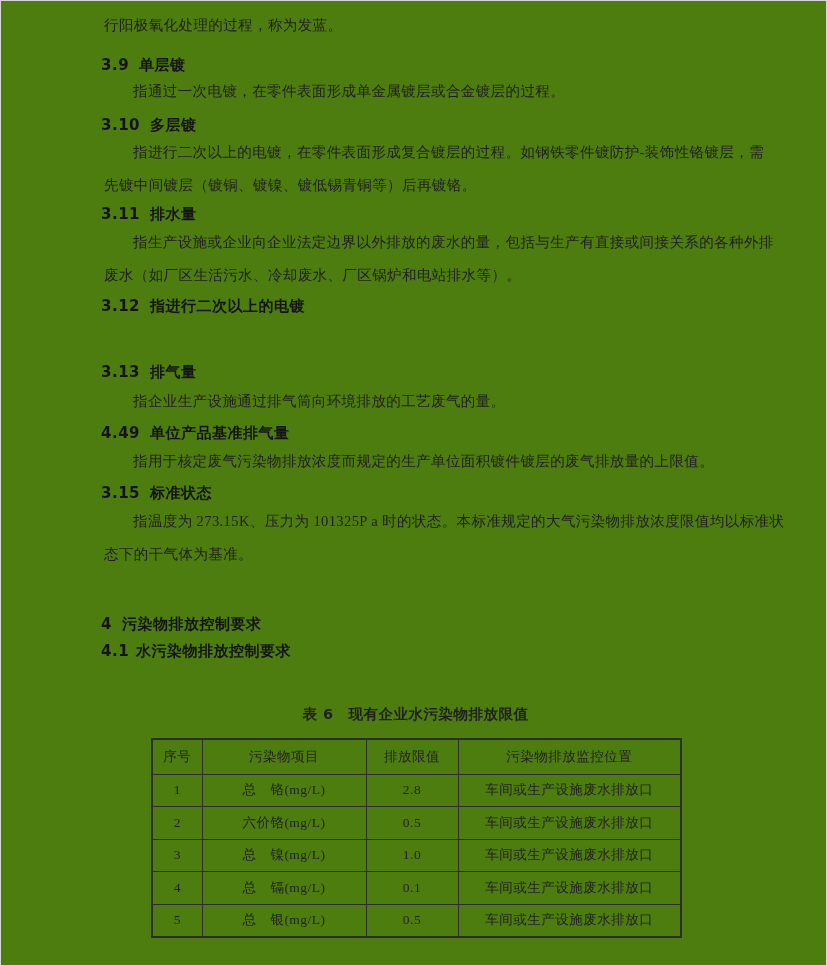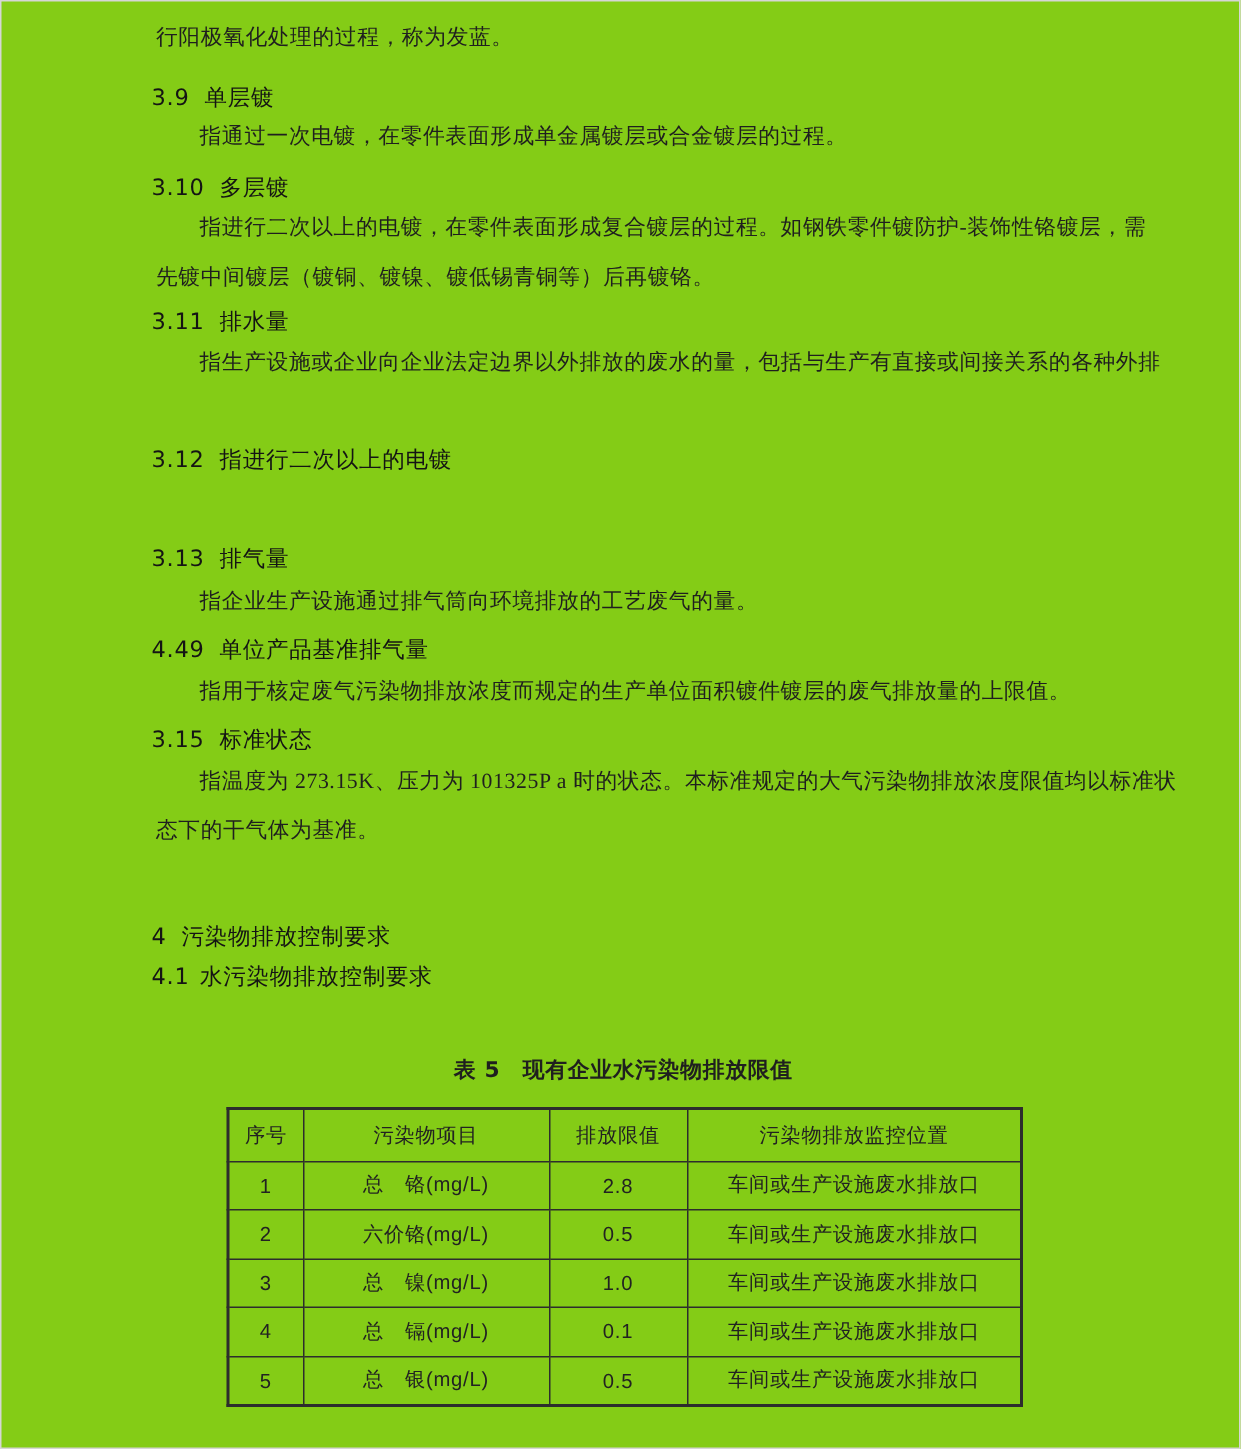"行阳极氧化处理的过程，称为发蓝。" .page { background: #84cc16 -> #4d7c0f }
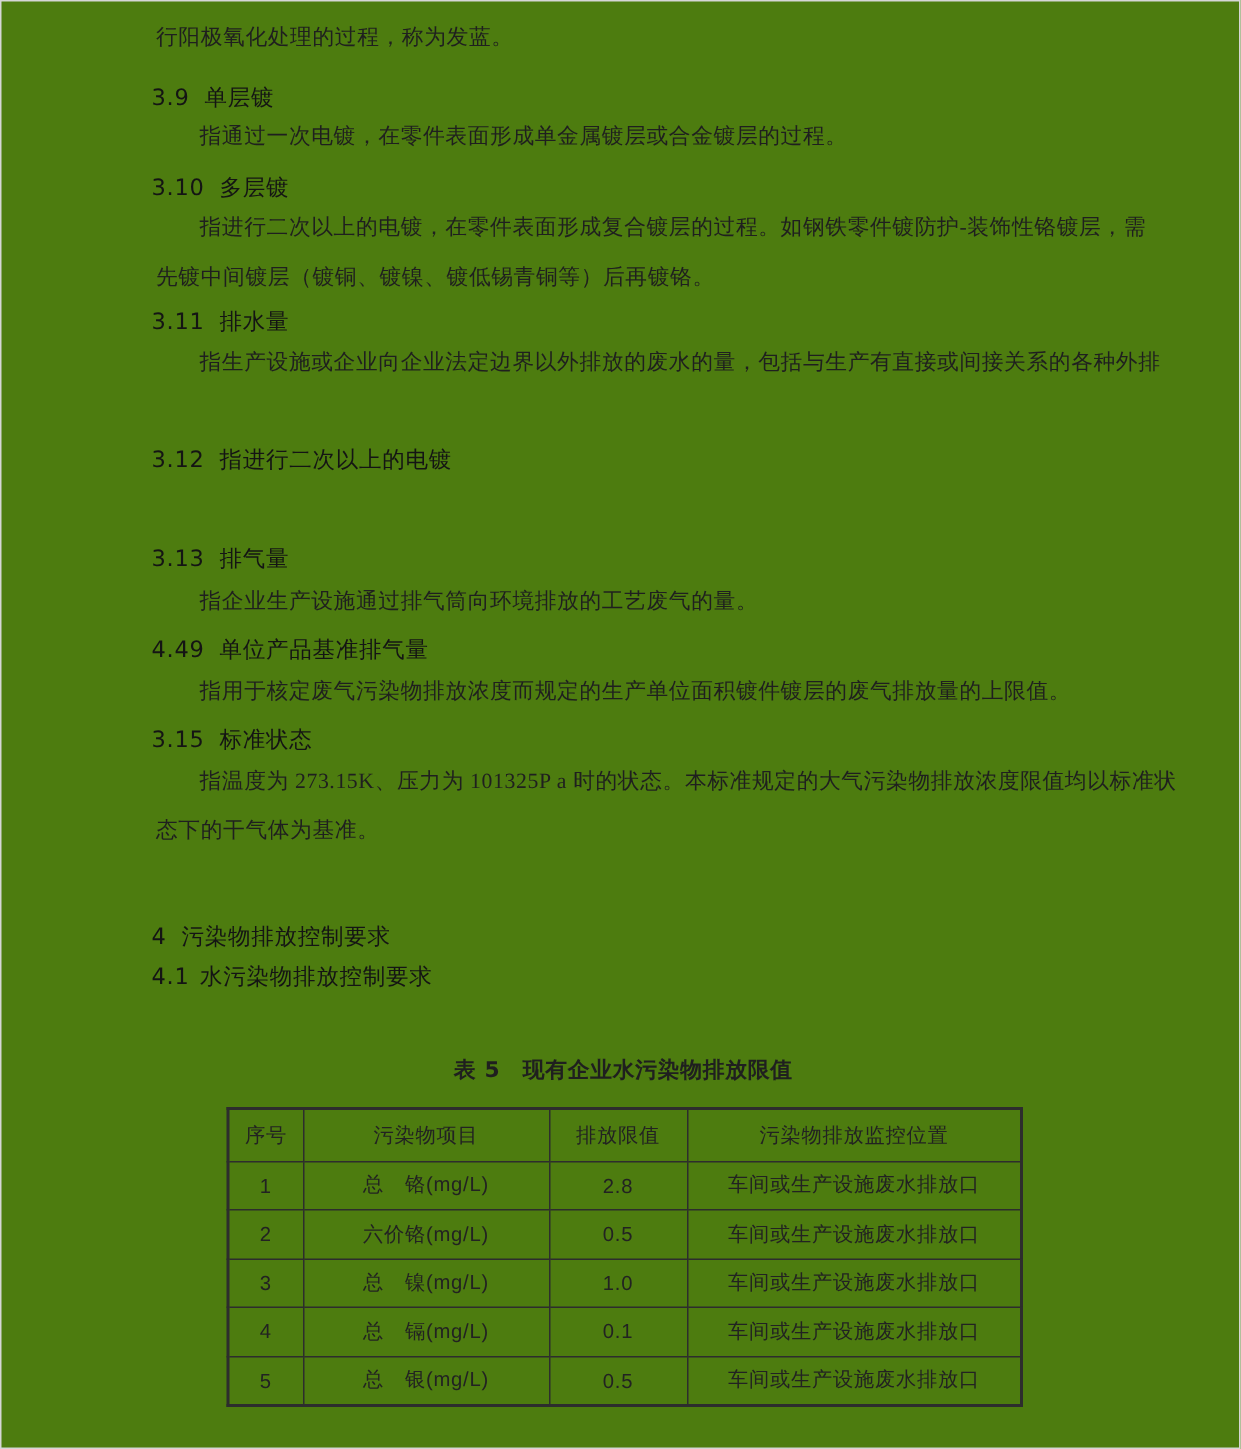"3.9 单层镀" .hline { font-weight: normal -> bold }
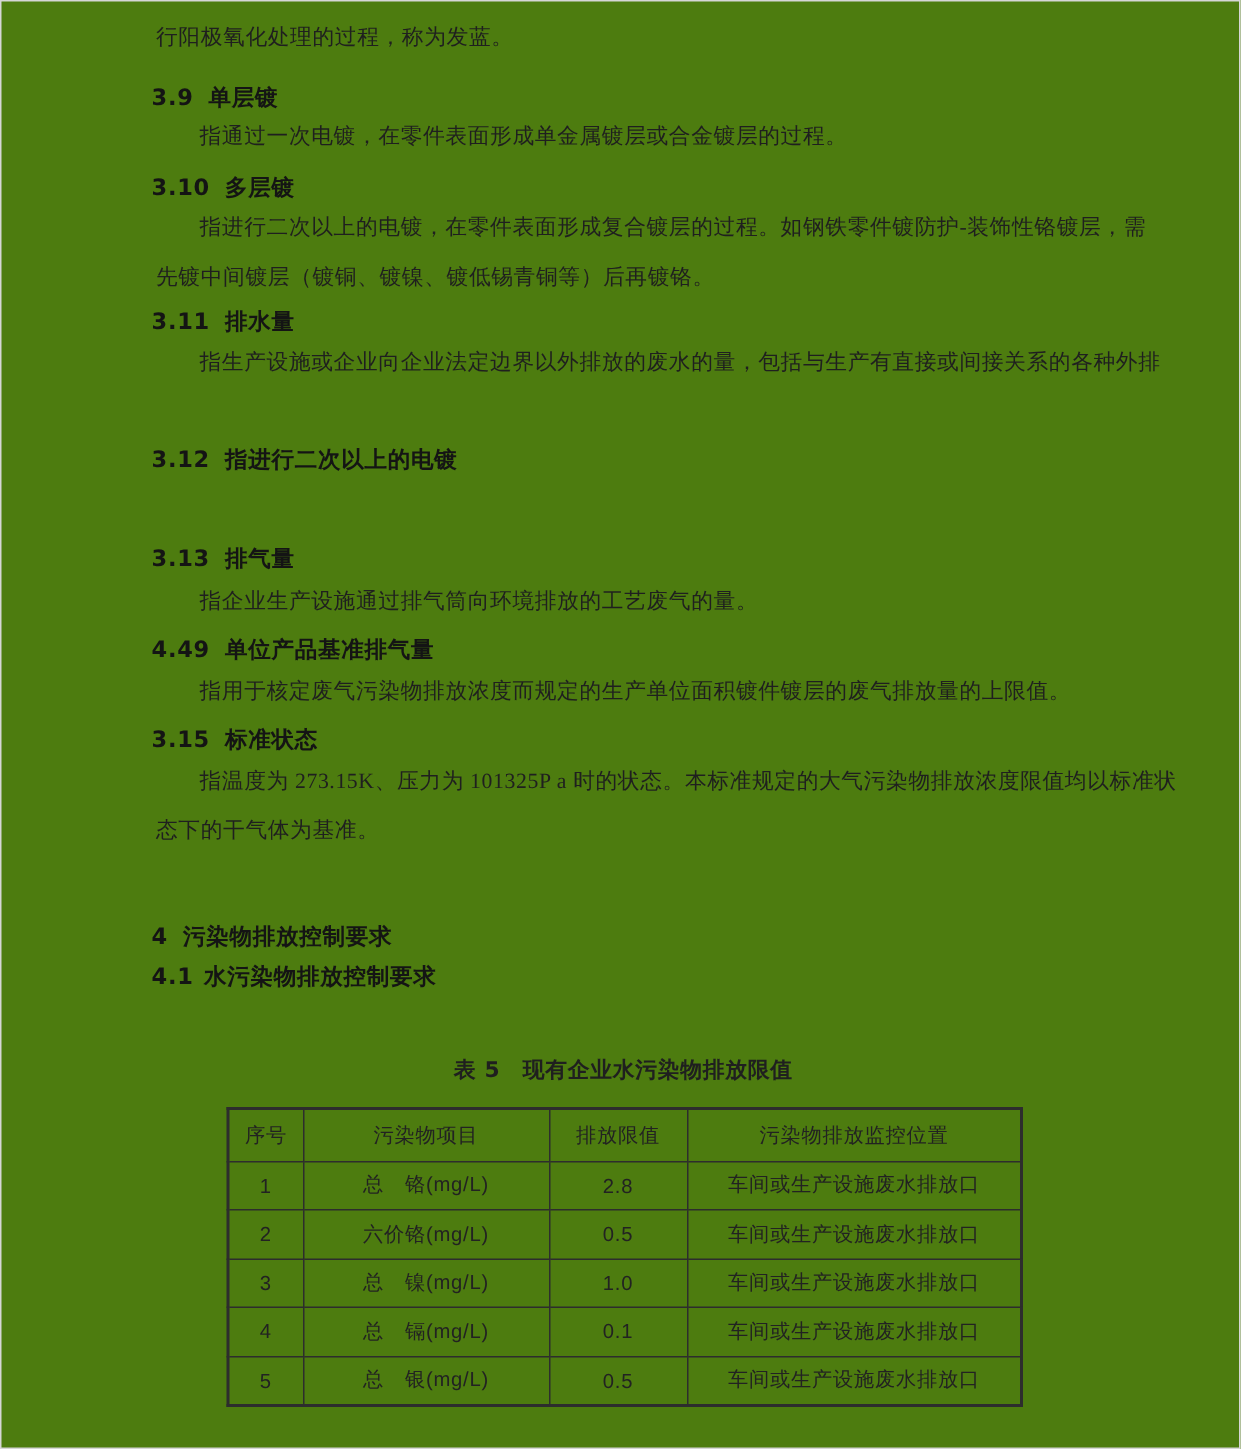"废水（如厂区生活污水、冷却废水、厂区锅炉和电站排水等）。" div.tline { html: none -> <div>废水（如厂区生活污水、冷却废水、厂区锅炉和电站排水等）。</div> }
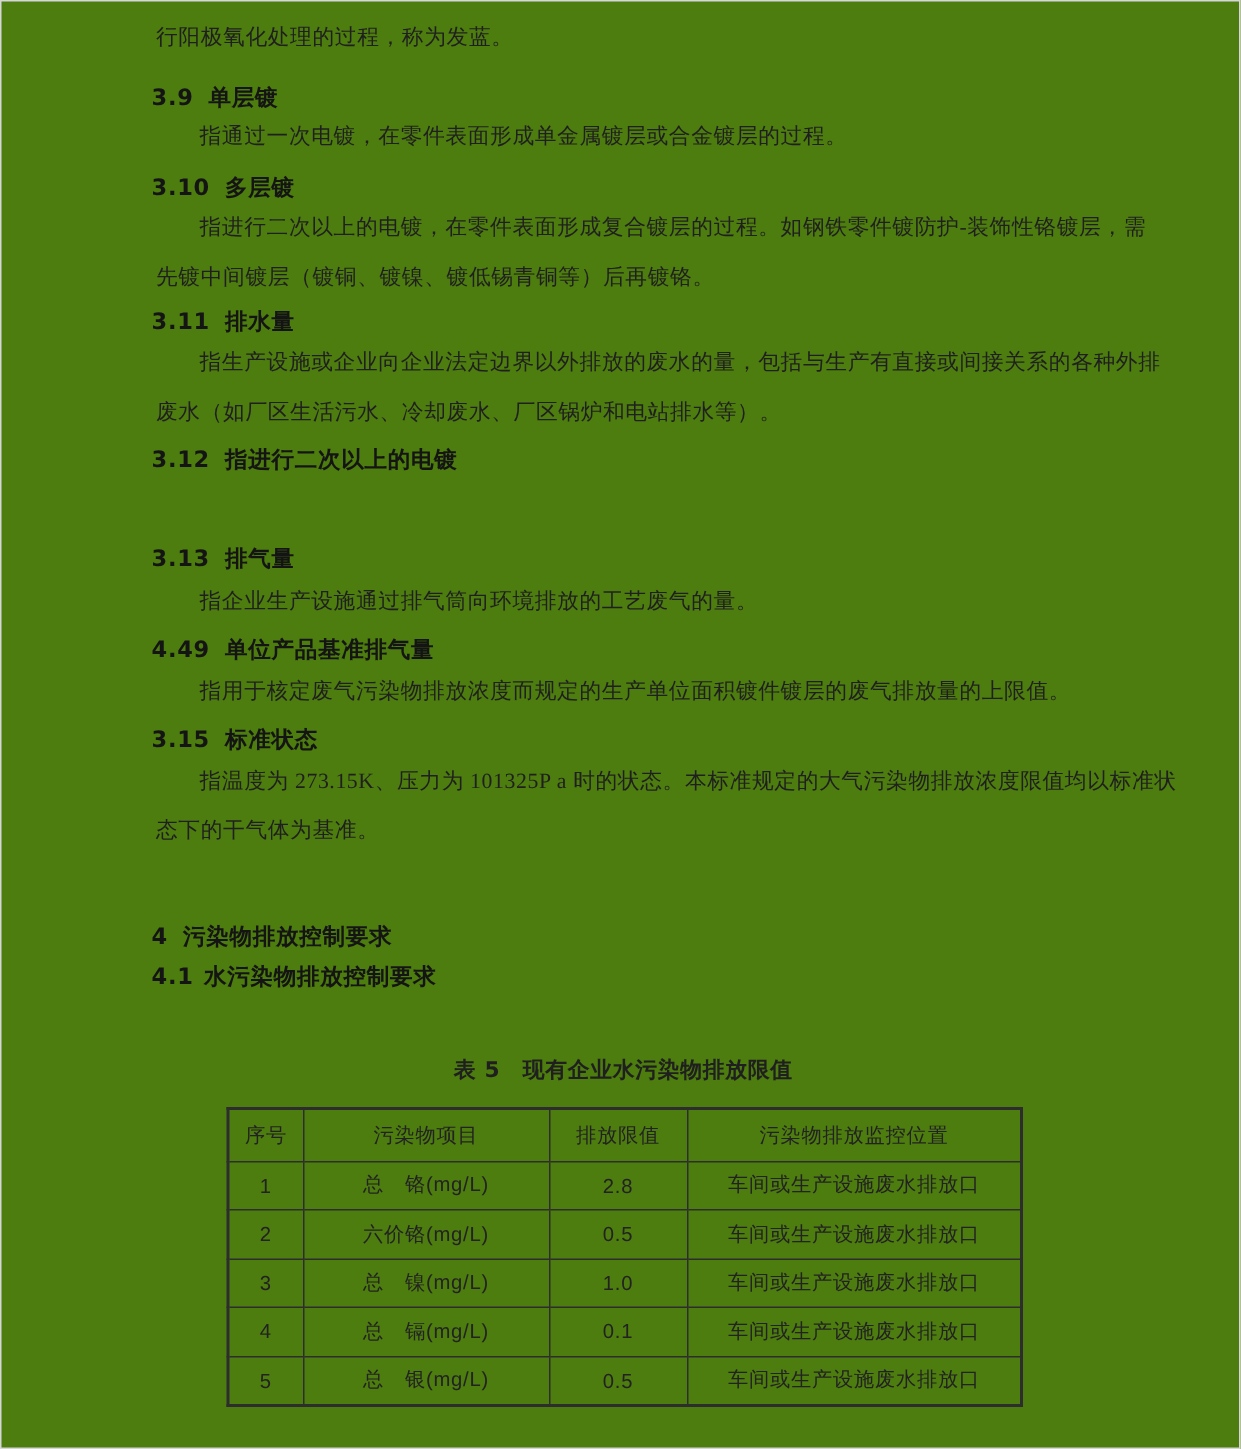"表 5 现有企业水污染物排放限值" div.caption { text: 5 -> 6 }
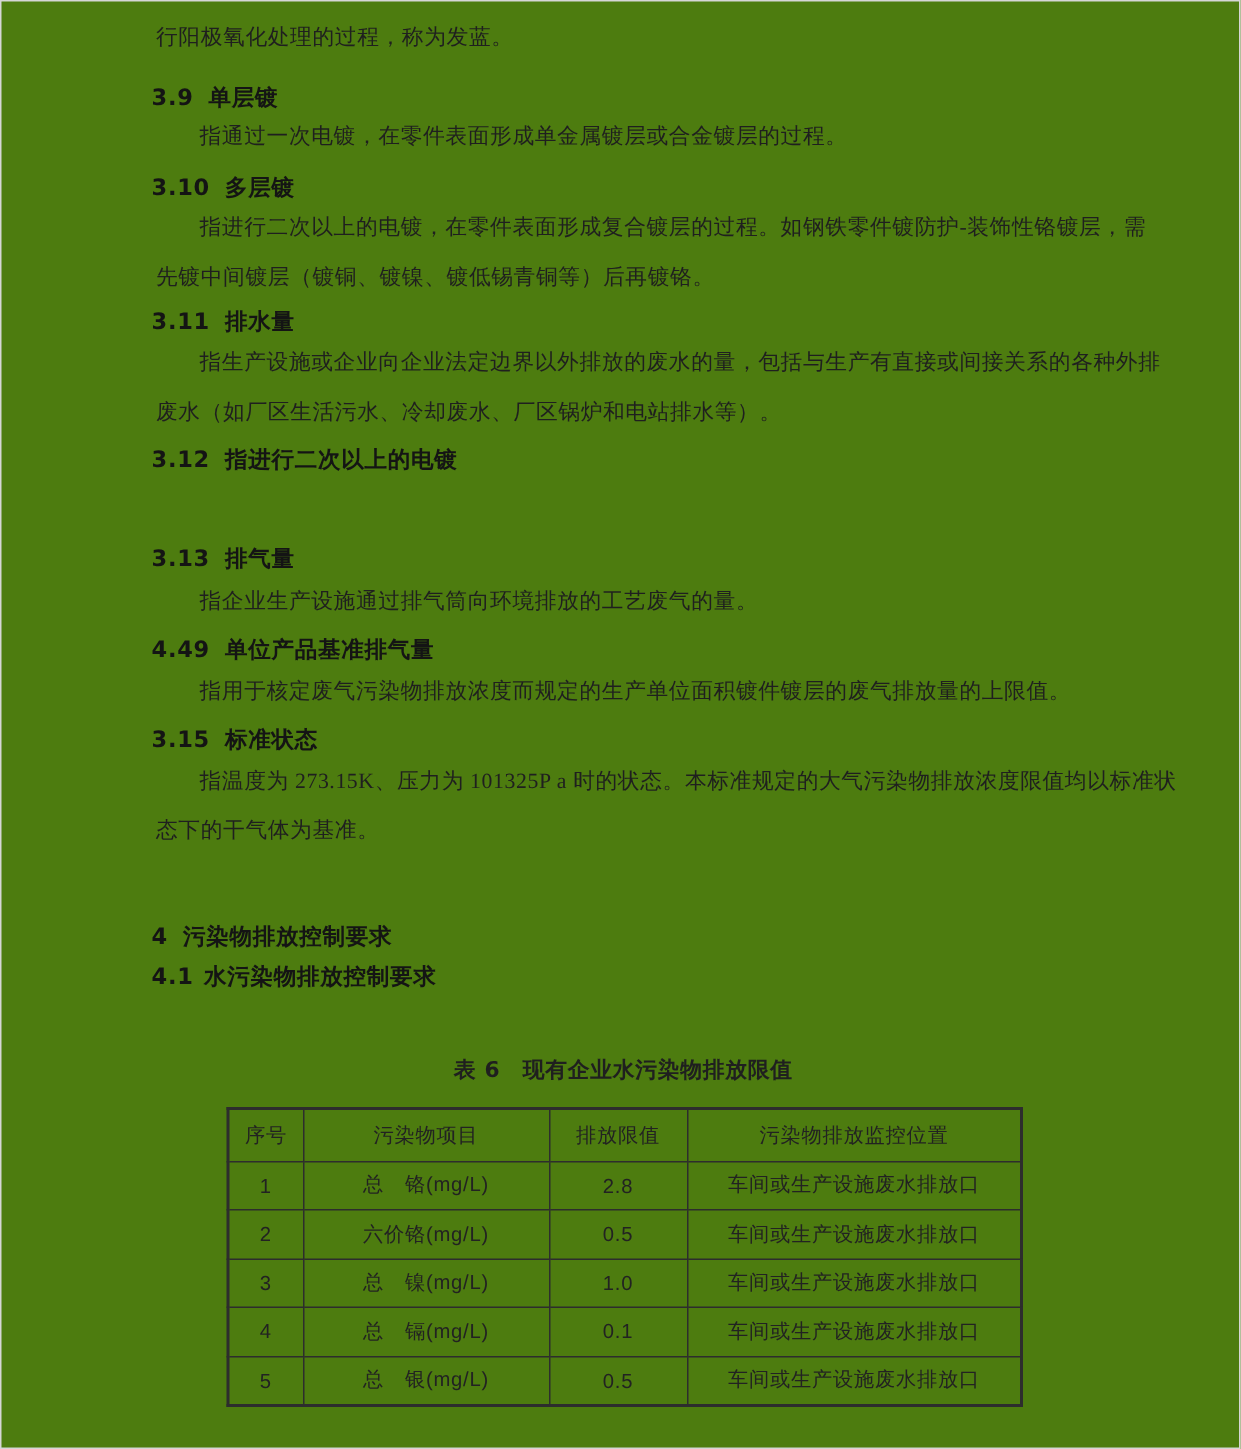"序号" table.t1 { font-family: Liberation Sans, sans-serif -> Liberation Serif, serif }
